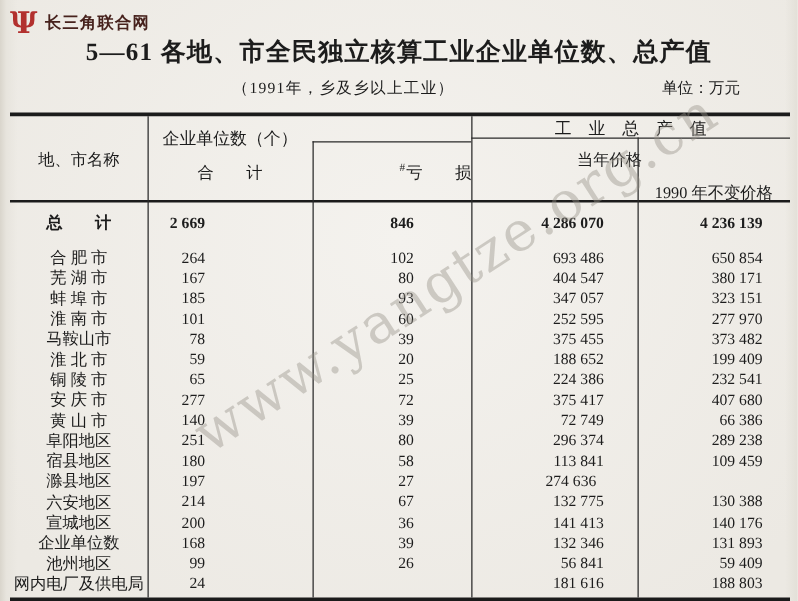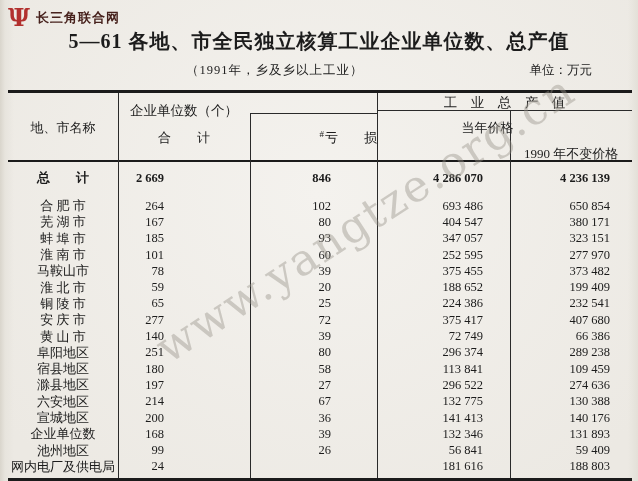"296 522" div.td { html: <div>296 522</div> -> none }
